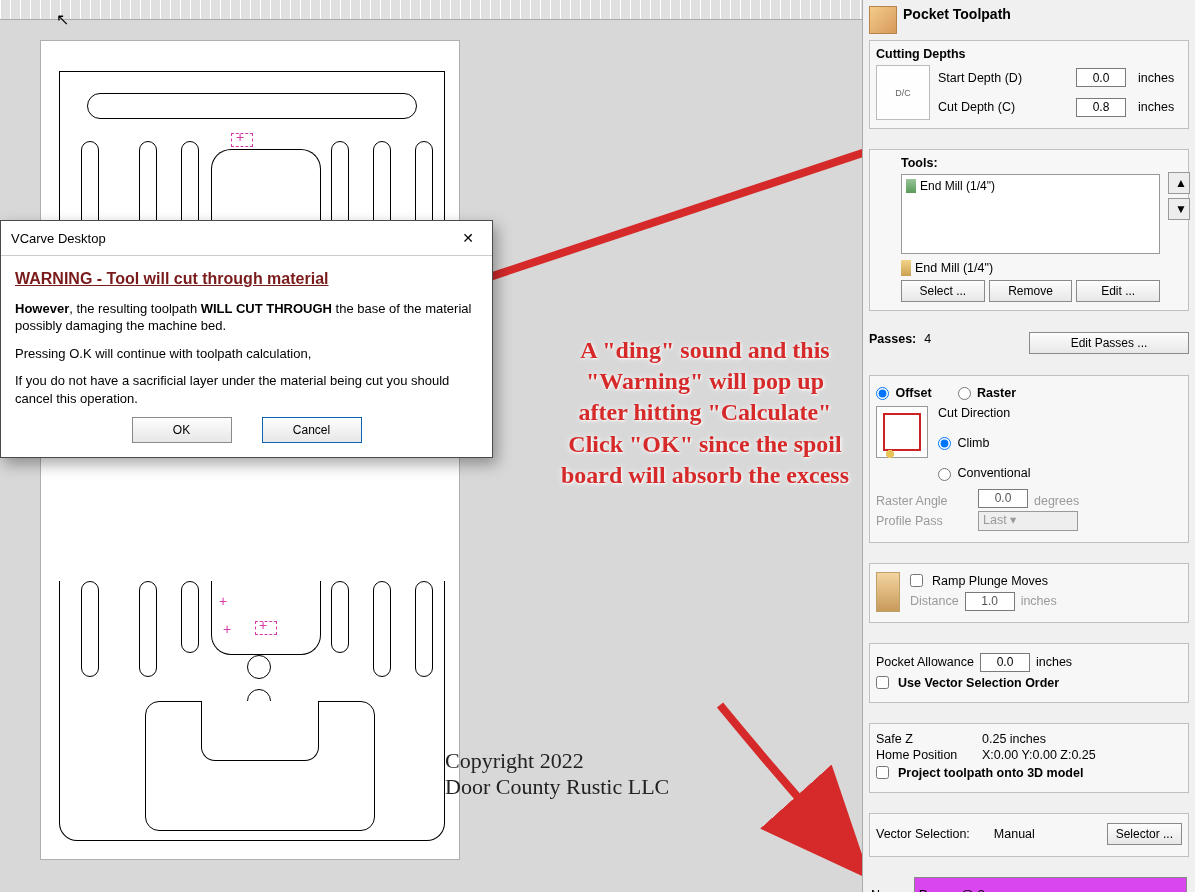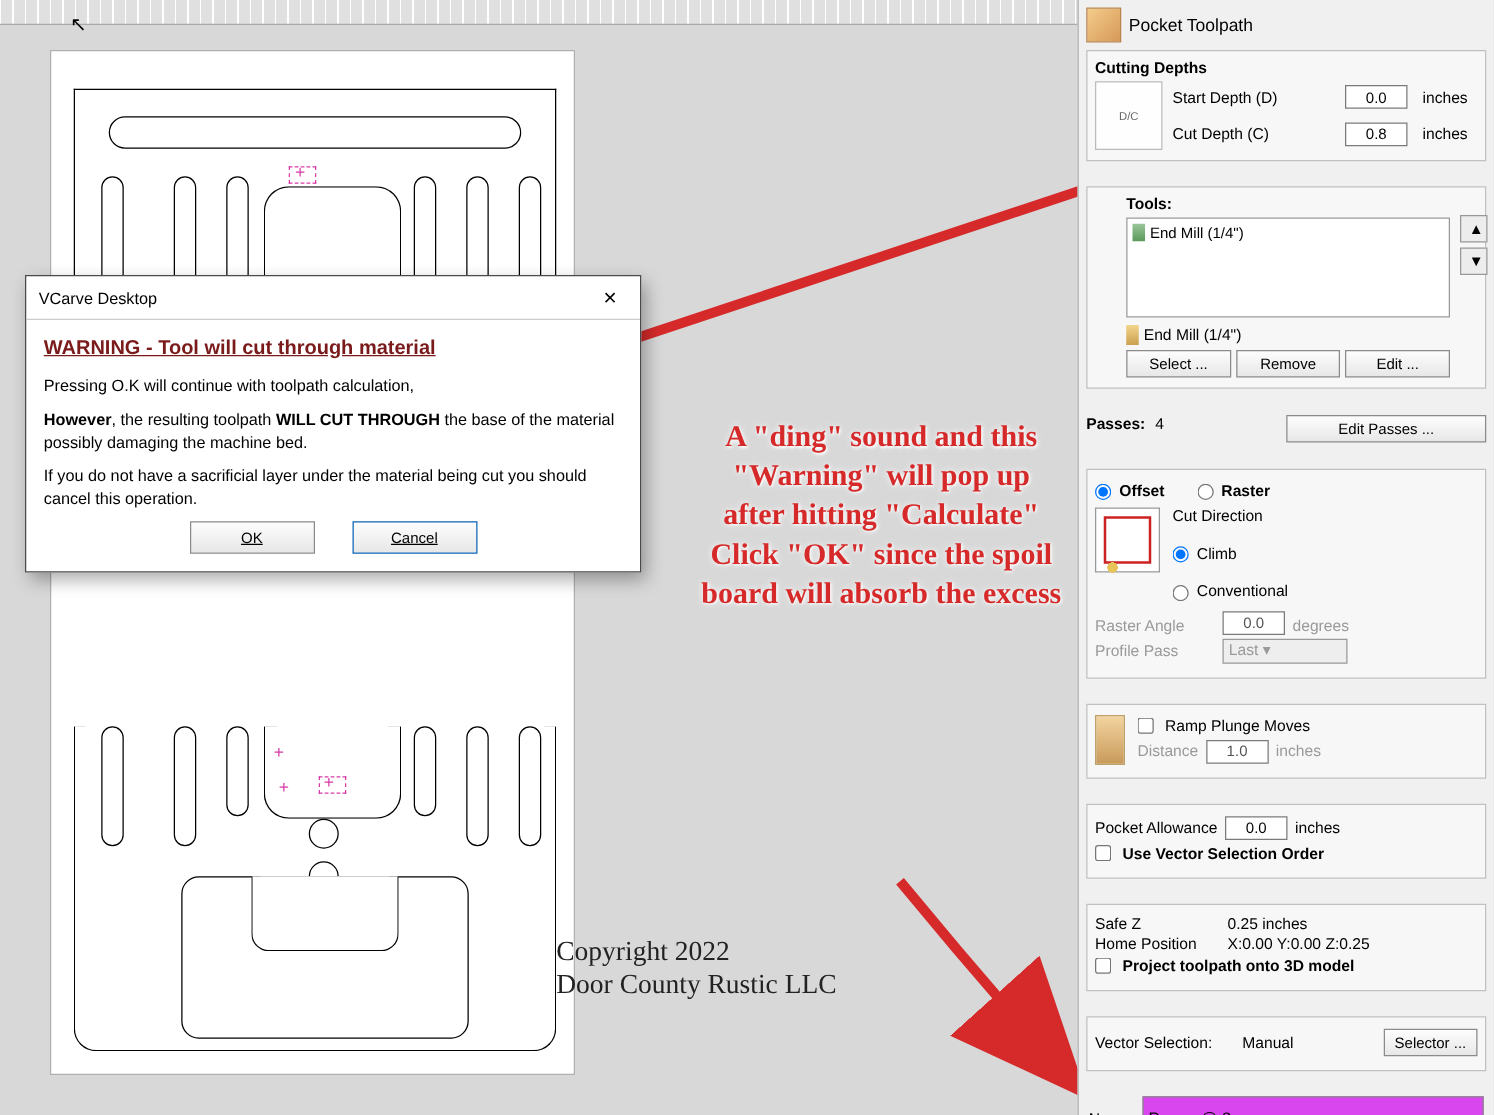"Pocket Toolpath" .panel-header { align-items: center -> flex-start; font-weight: normal -> bold }
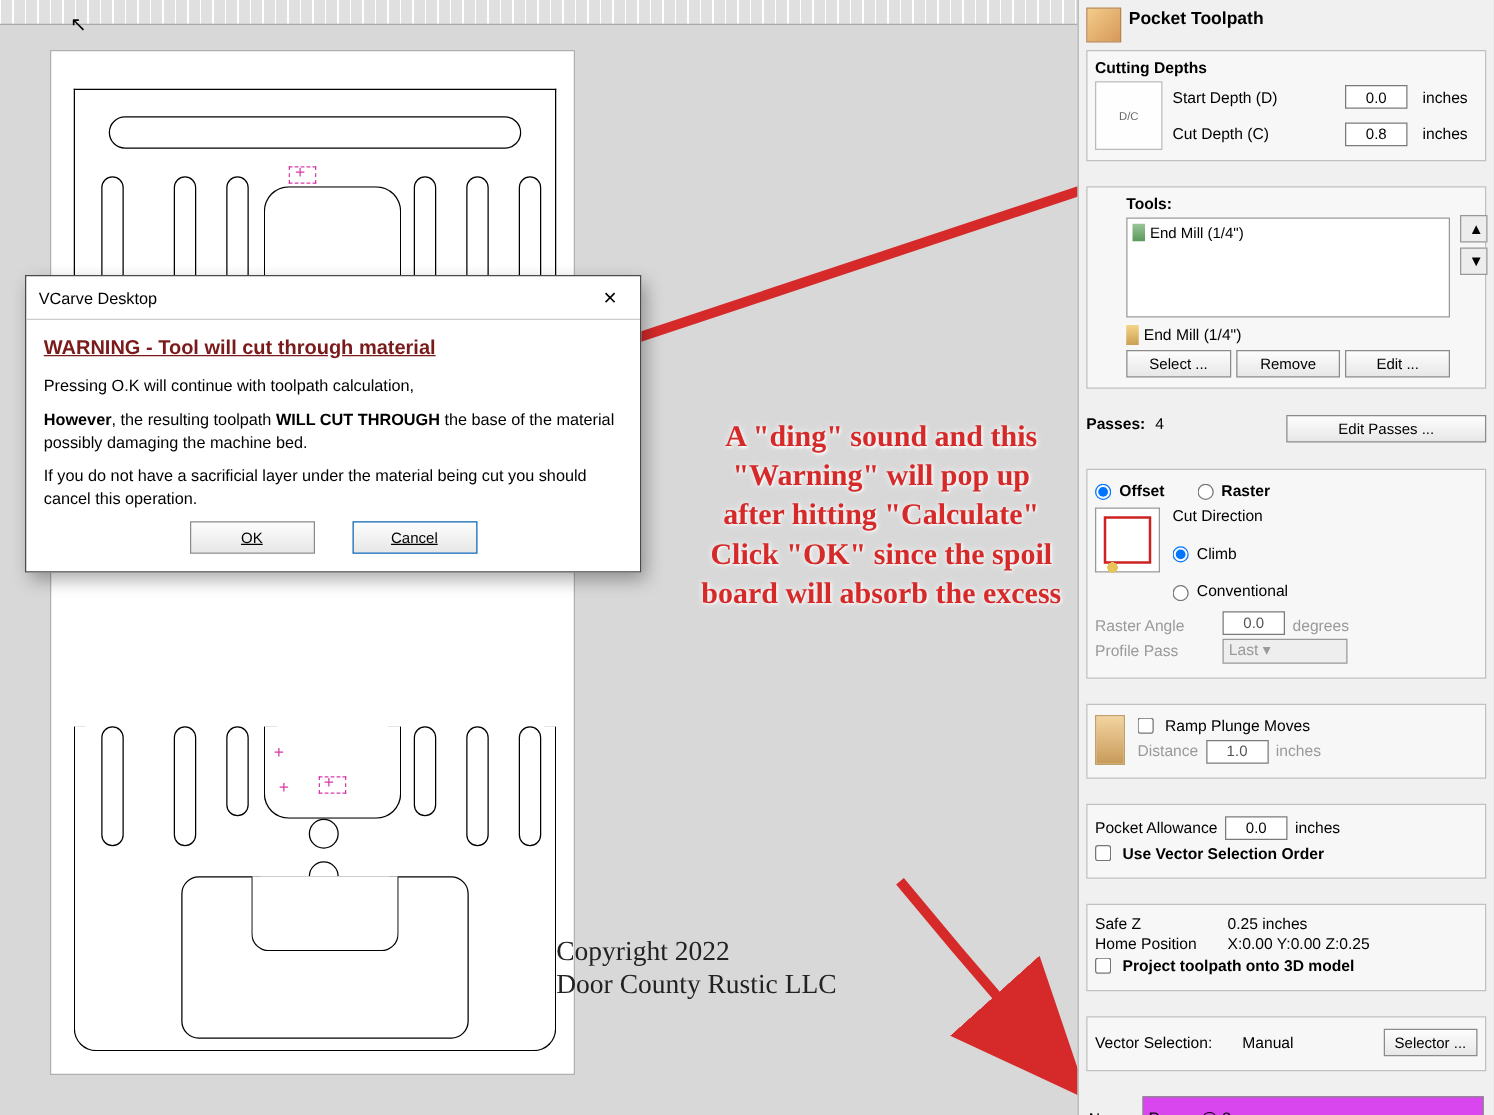"VCarve Desktop" .dialog { left: 20px -> 0 }
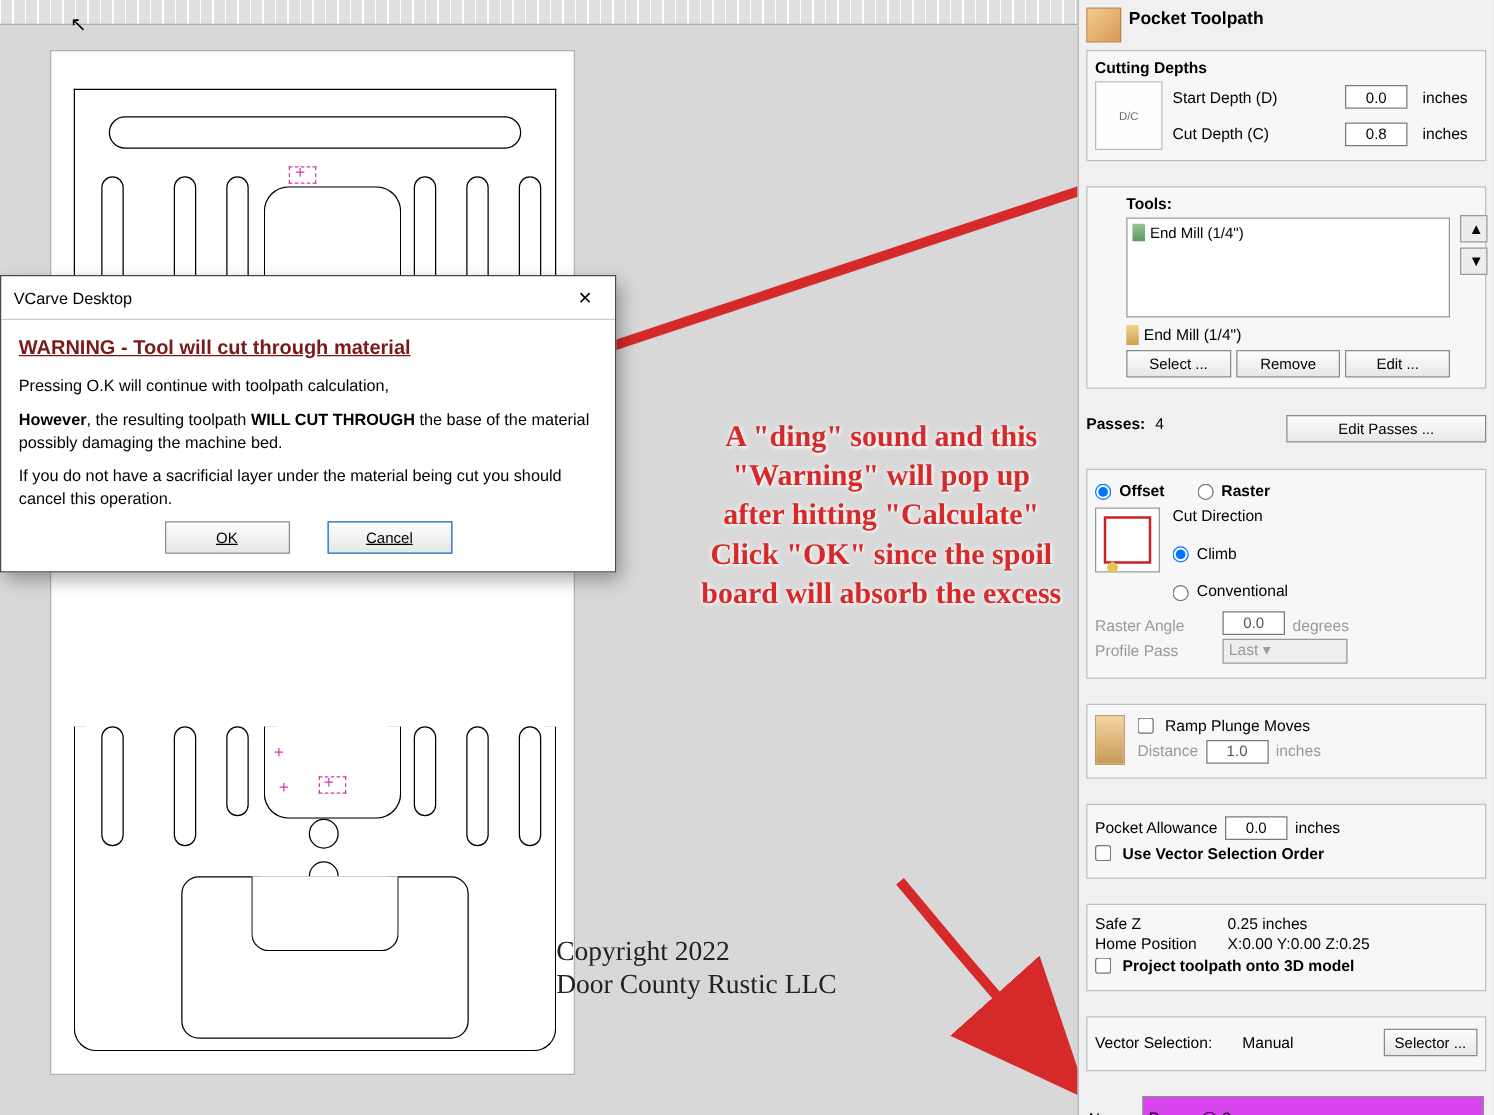"Pressing O.K will continue with" div.dlg-block { order: before "However, the resulting toolpath WILL" -> after "However, the resulting toolpath WILL" }
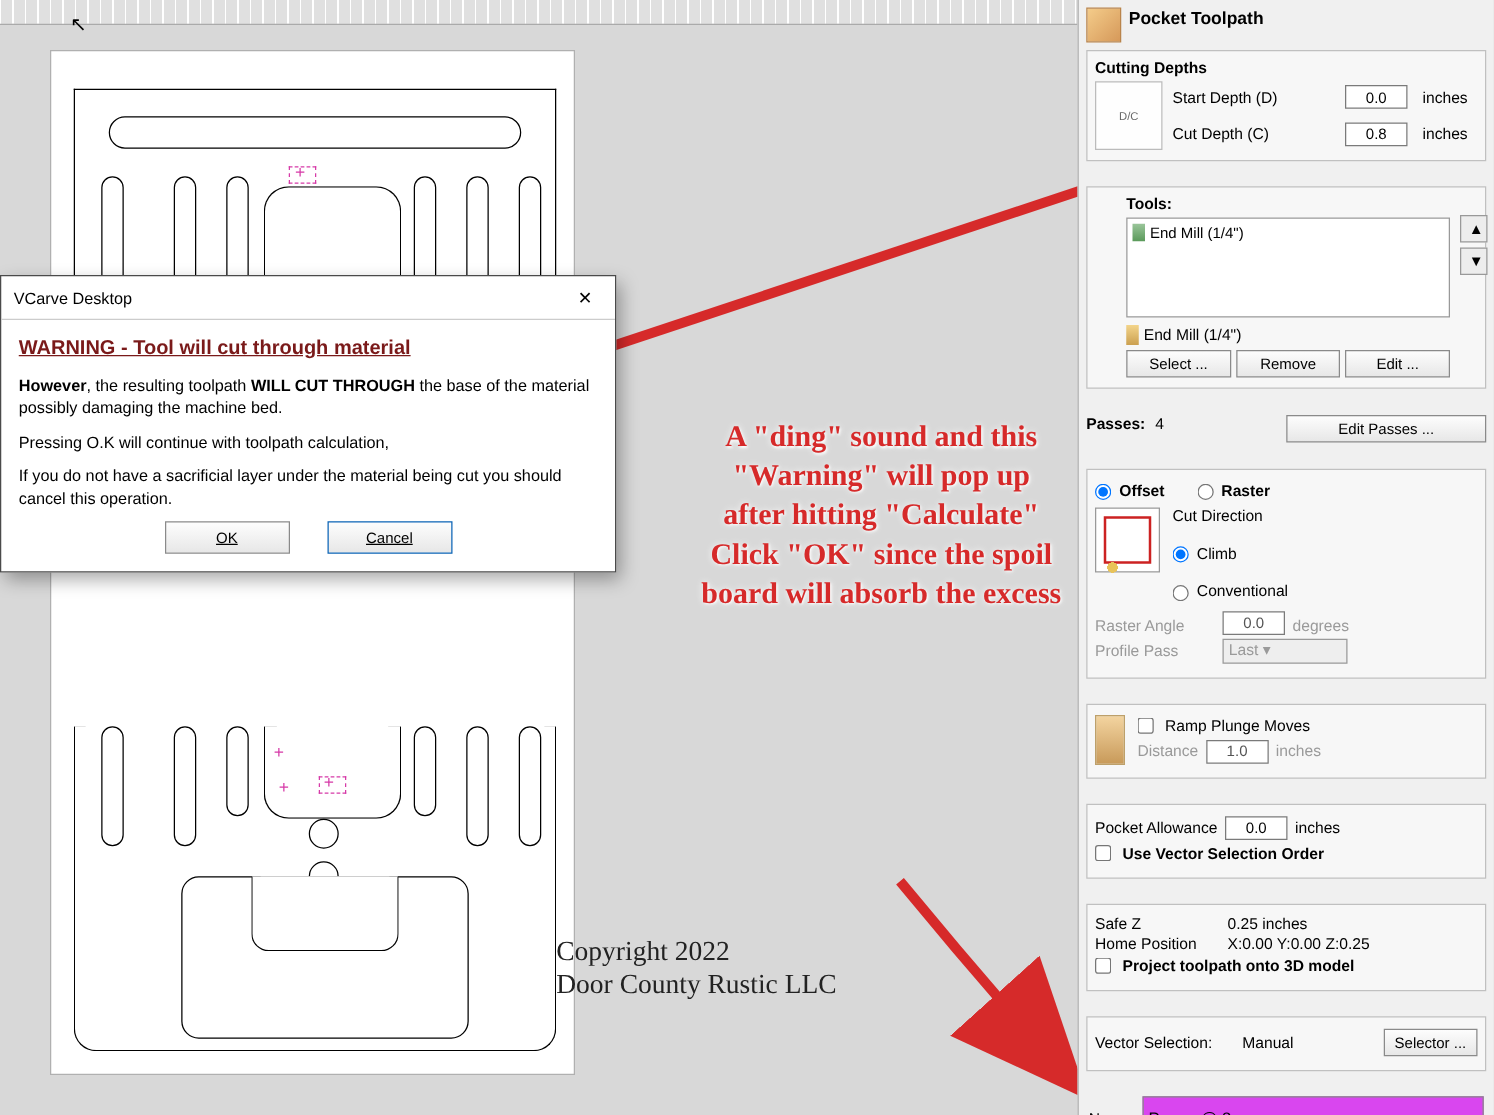"OK" .dlg-btns { text-decoration: underline -> none }
